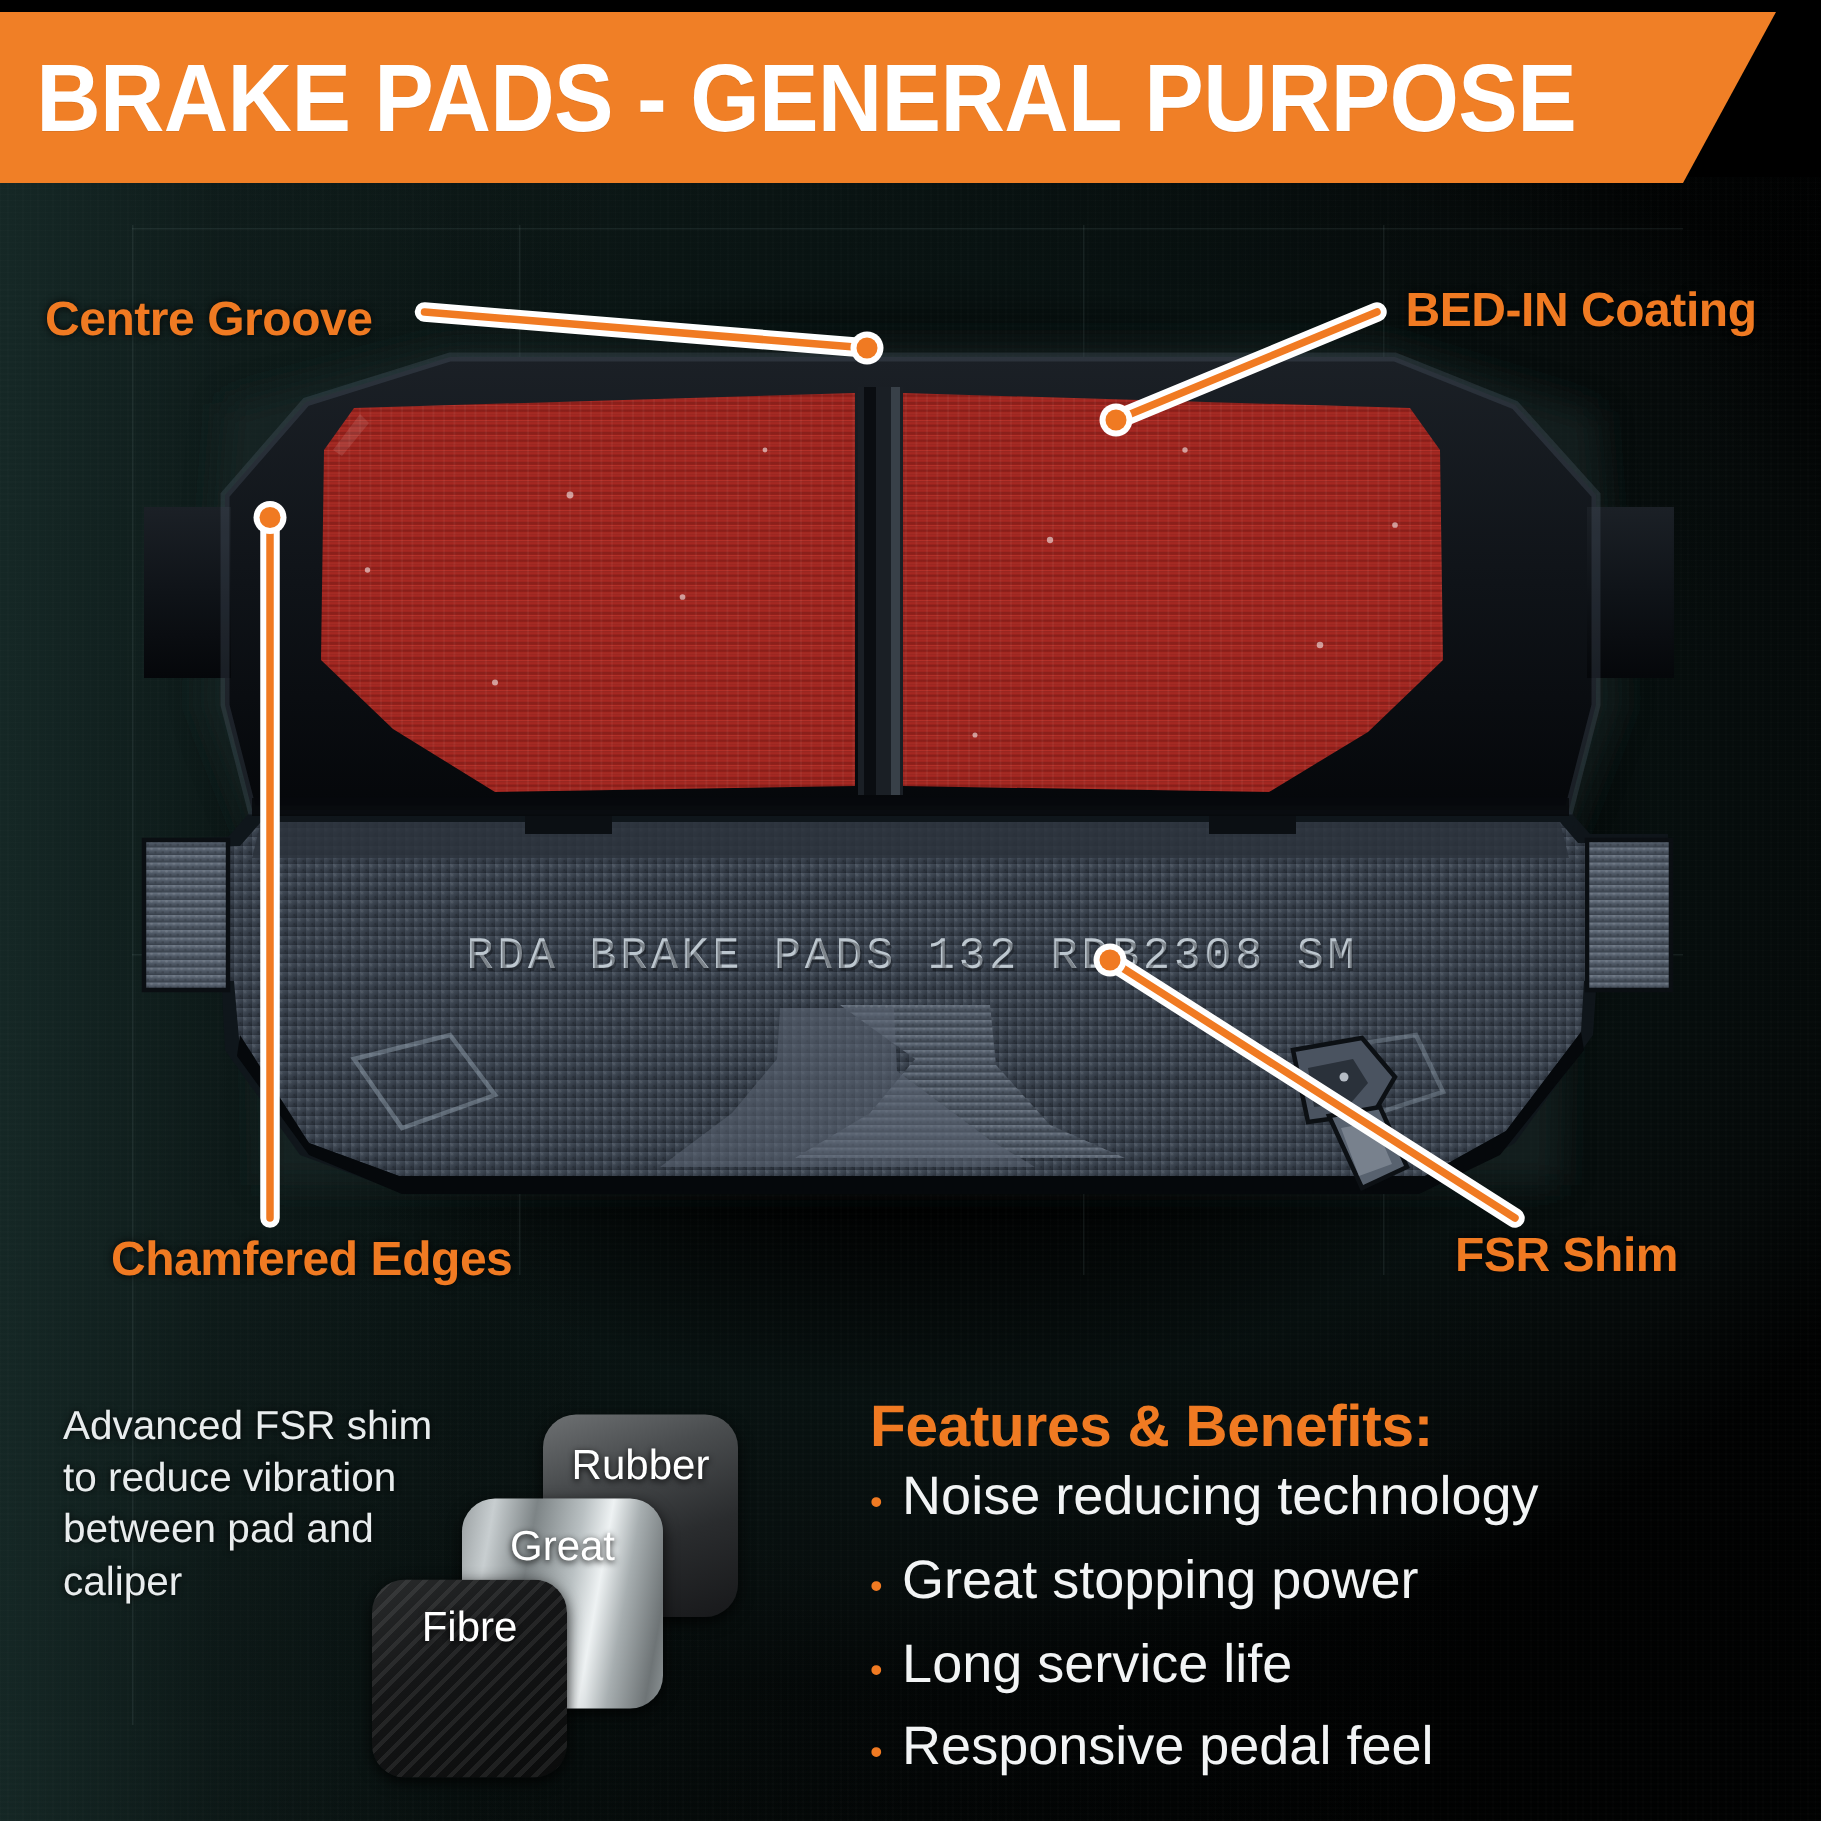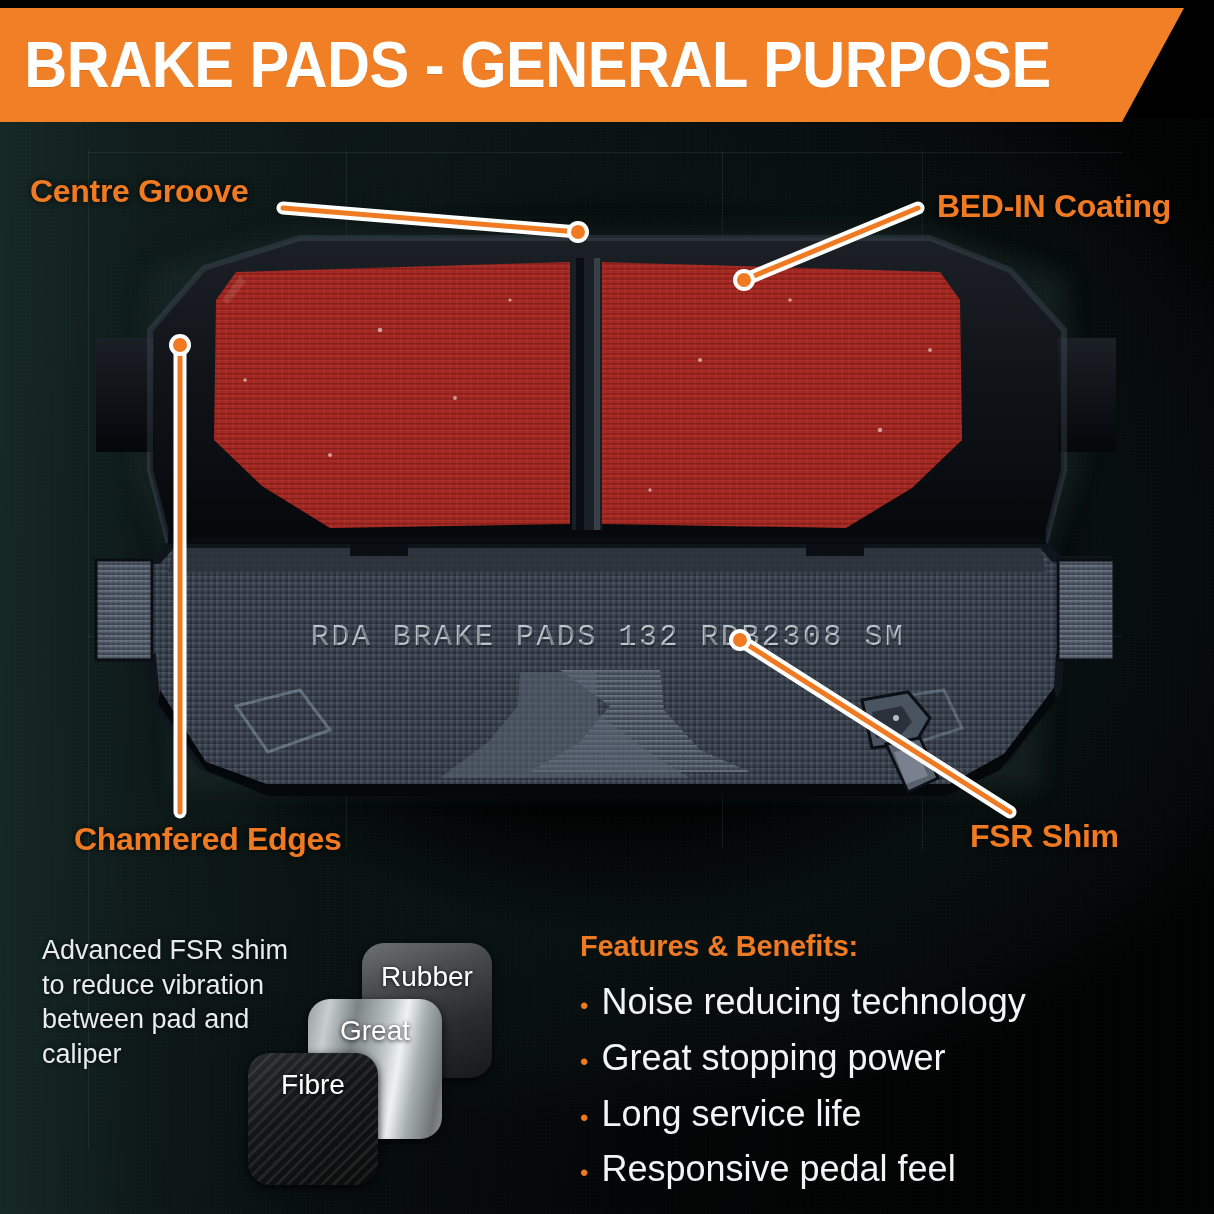"Centre Groove" div.callout { top: 175px -> 196px }
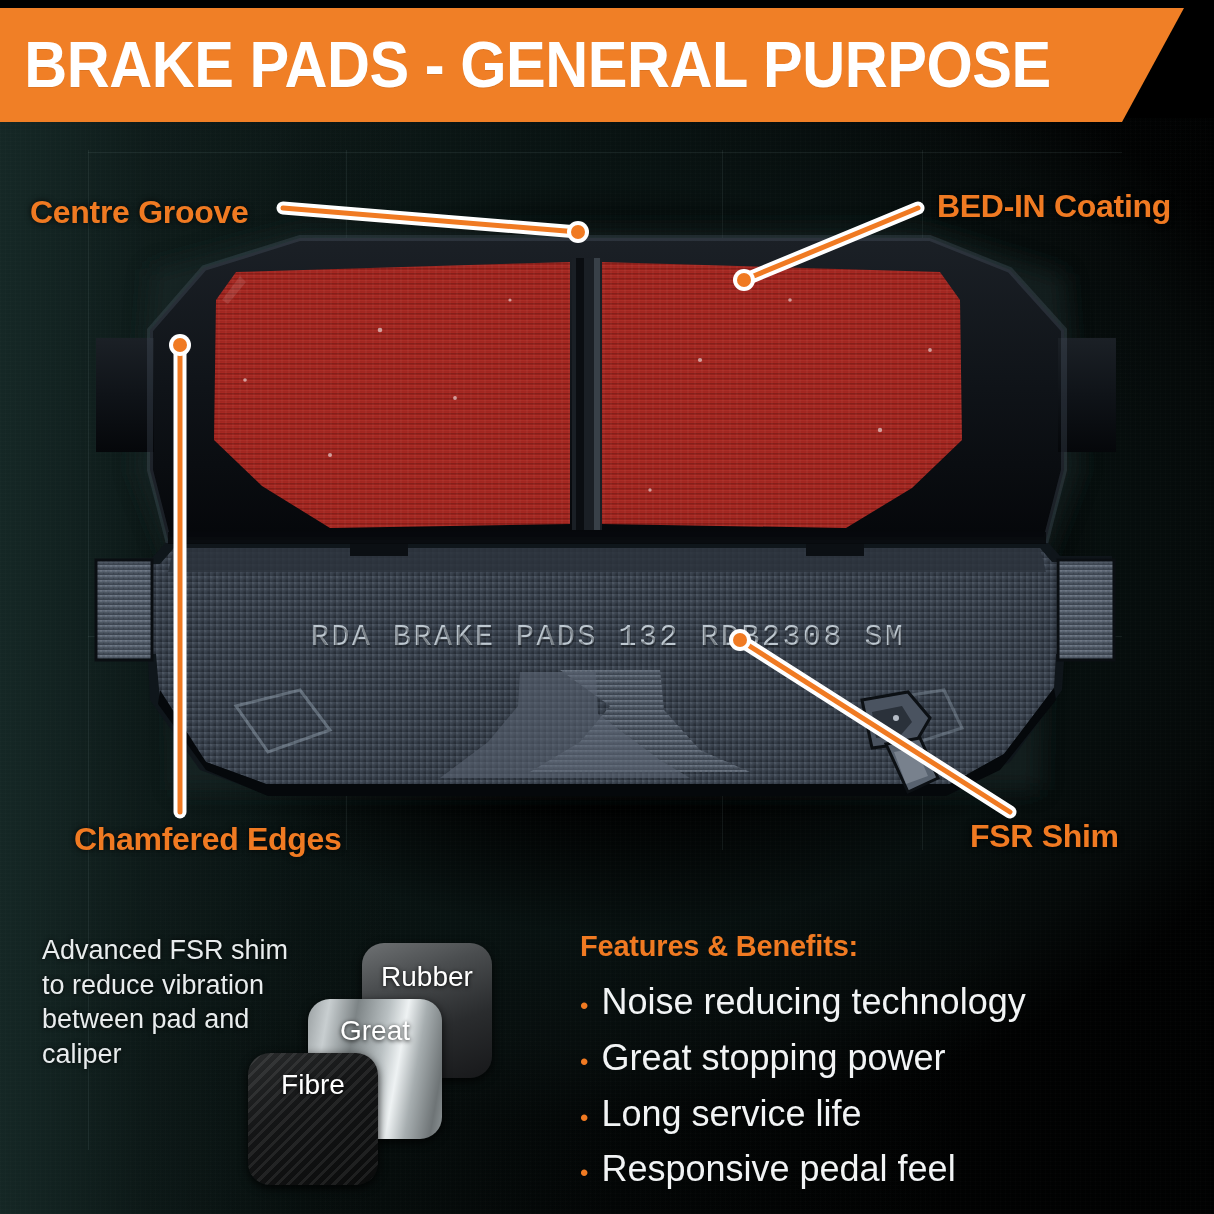"Features & Benefits:" .features-title { font-size: 29px -> 39px; margin-bottom: 22px -> 7px }
